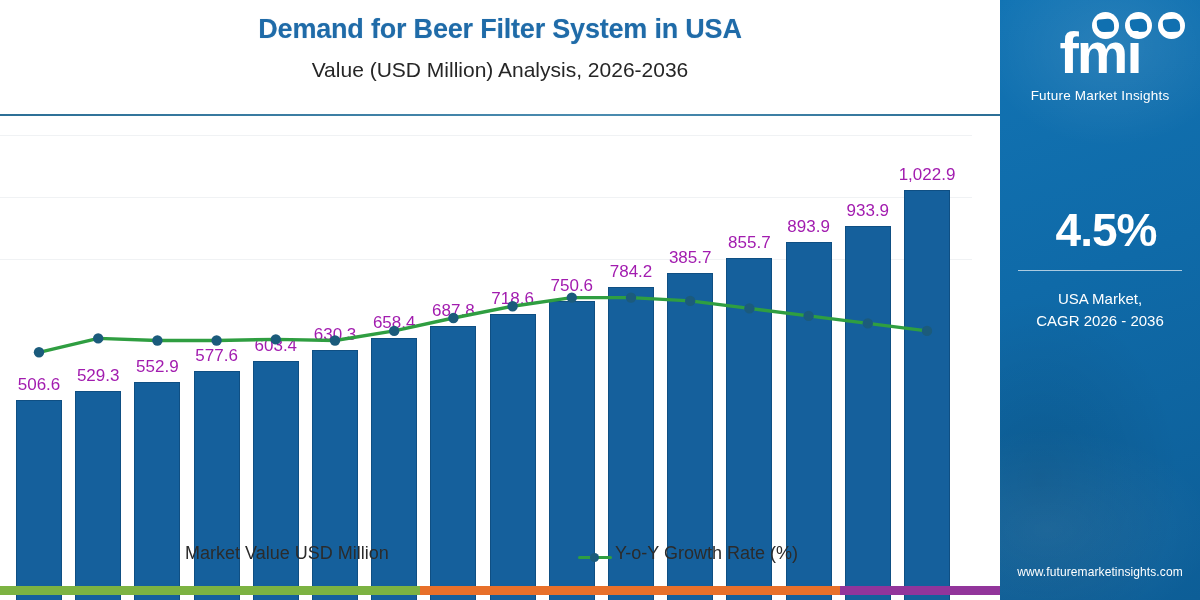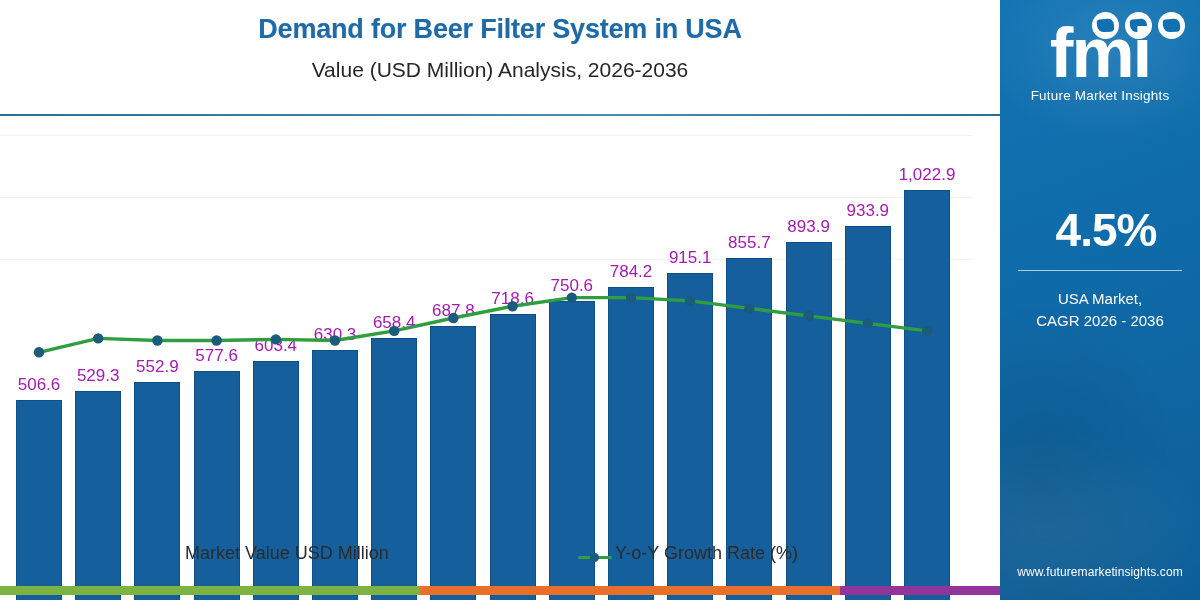"fmi" #logo-fmi { font-size: 71px -> 58px }
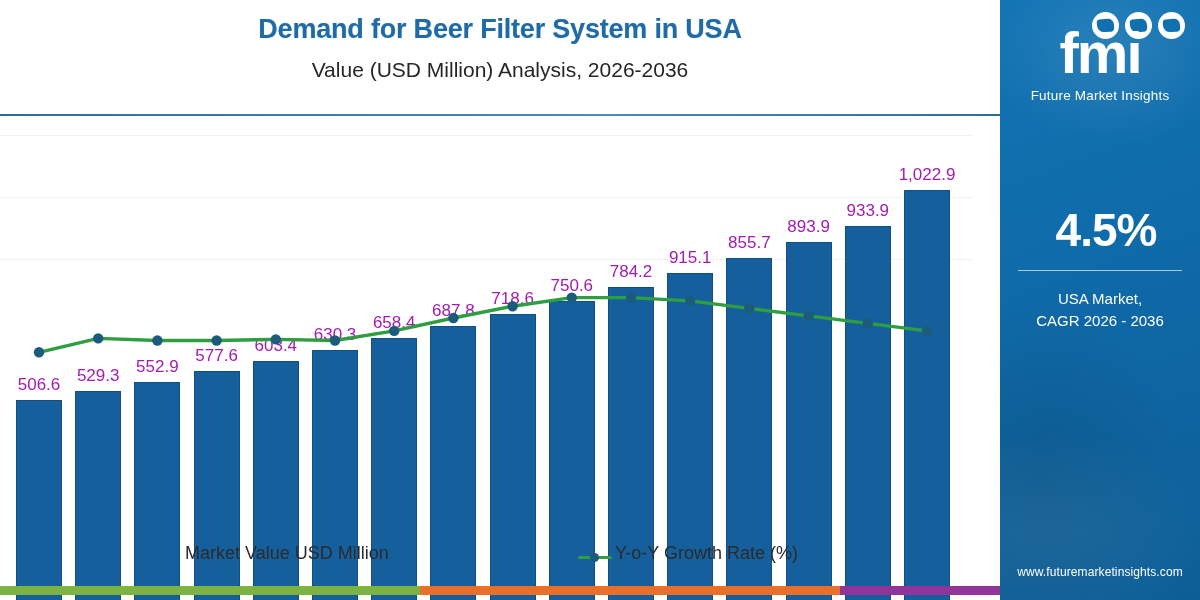"915.1" div.bar-label { text: 915.1 -> 385.7 }
